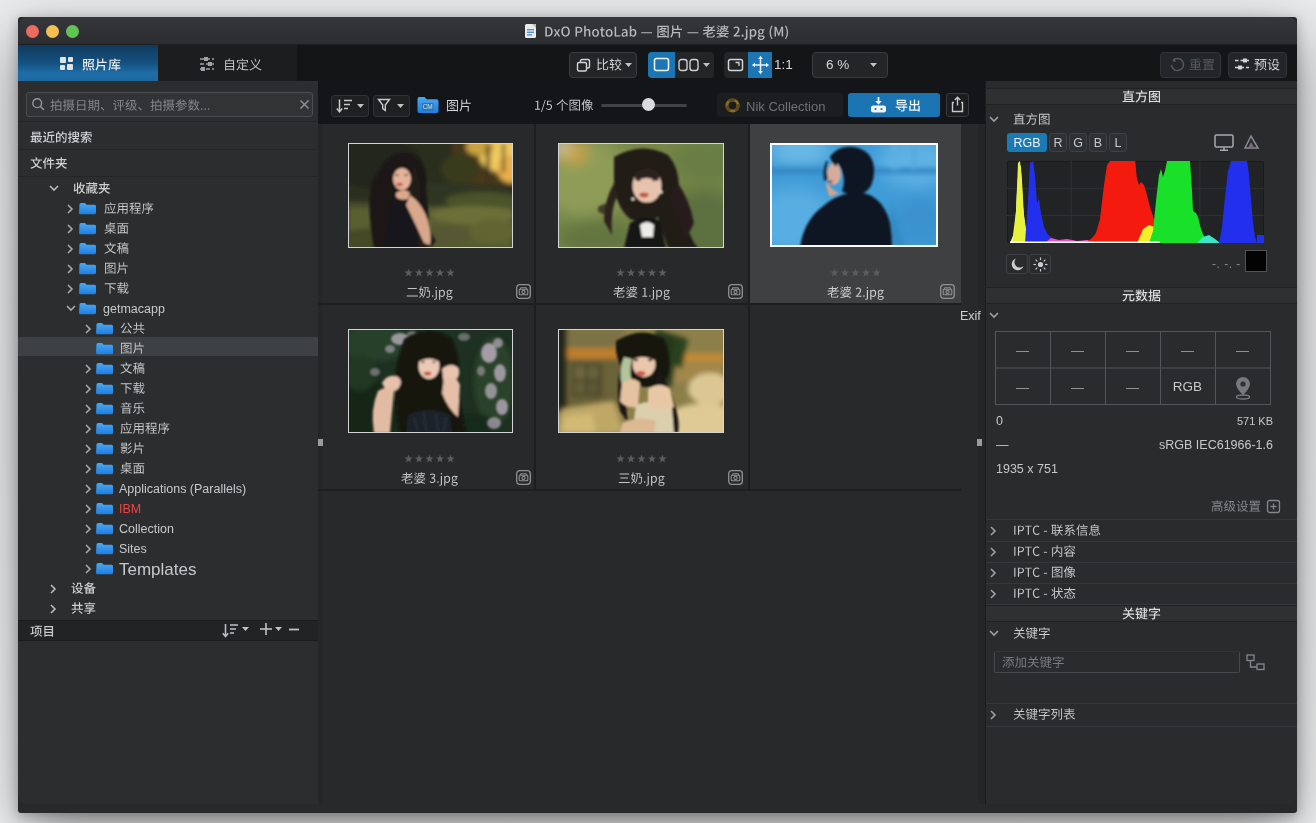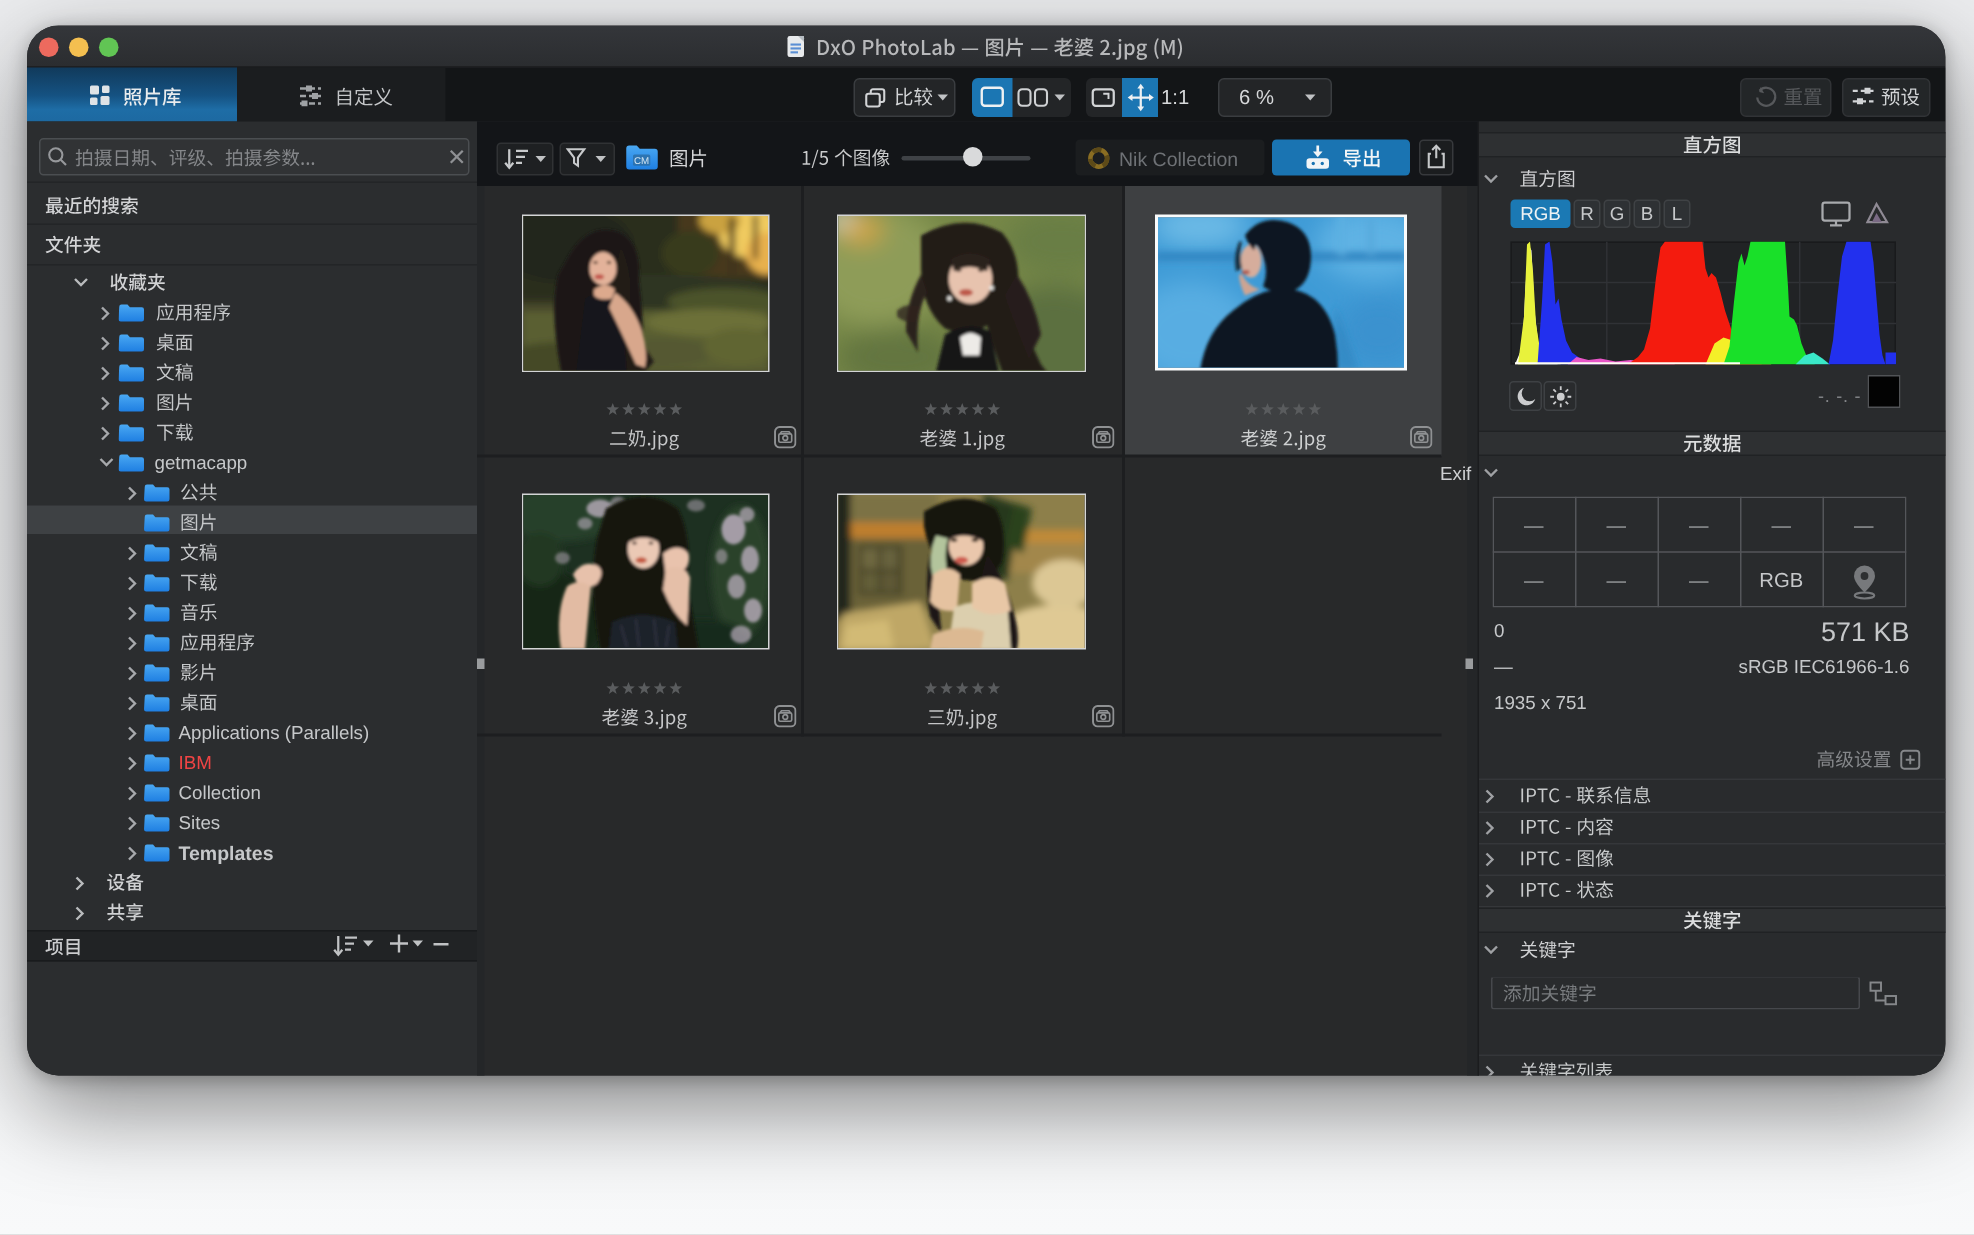"1:1" .win { border-radius: 21px -> 3px; height: 700px -> 796px }
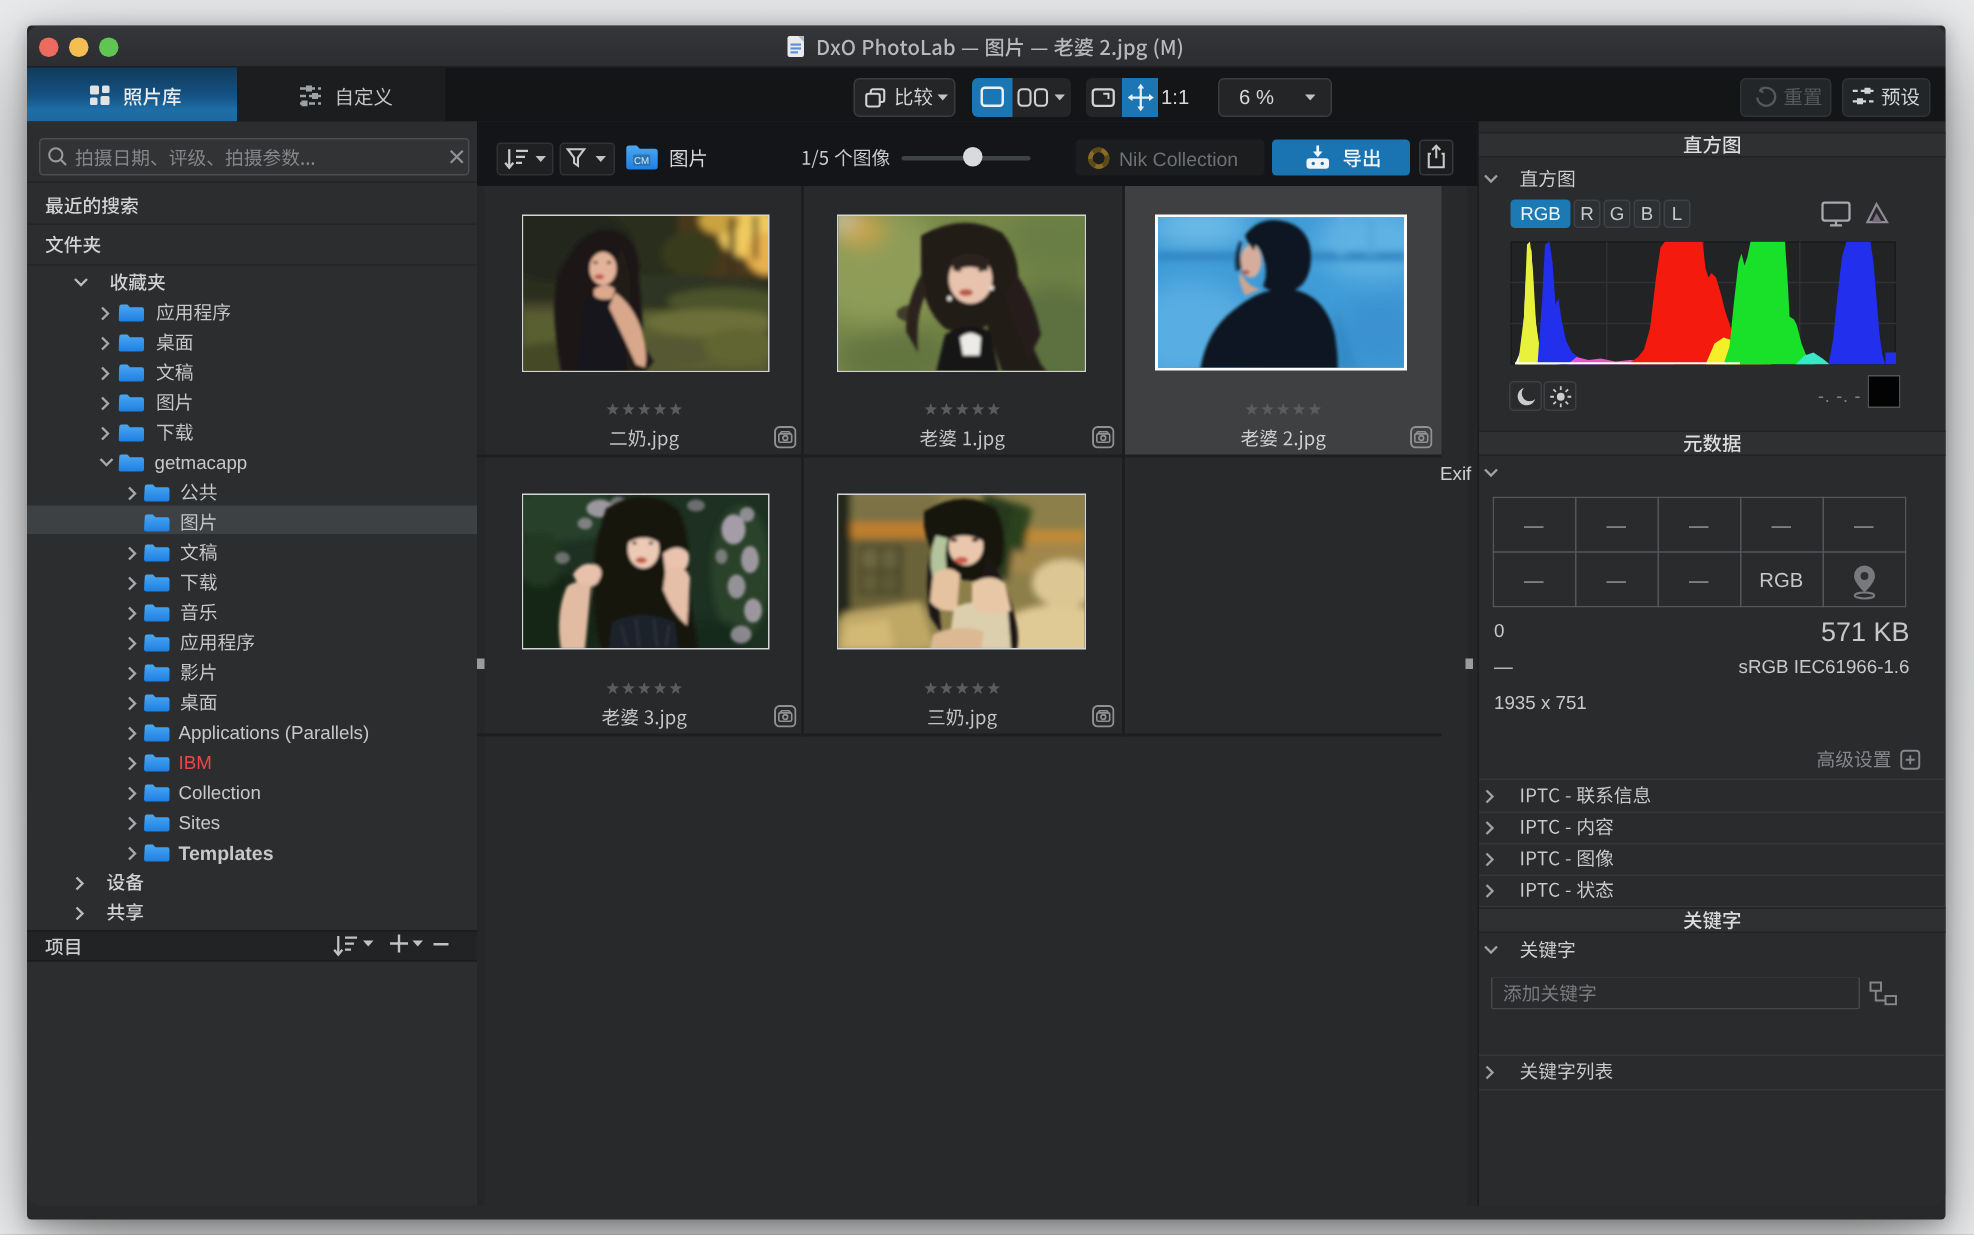"571 KB" div { font-size: 18px -> 11px }
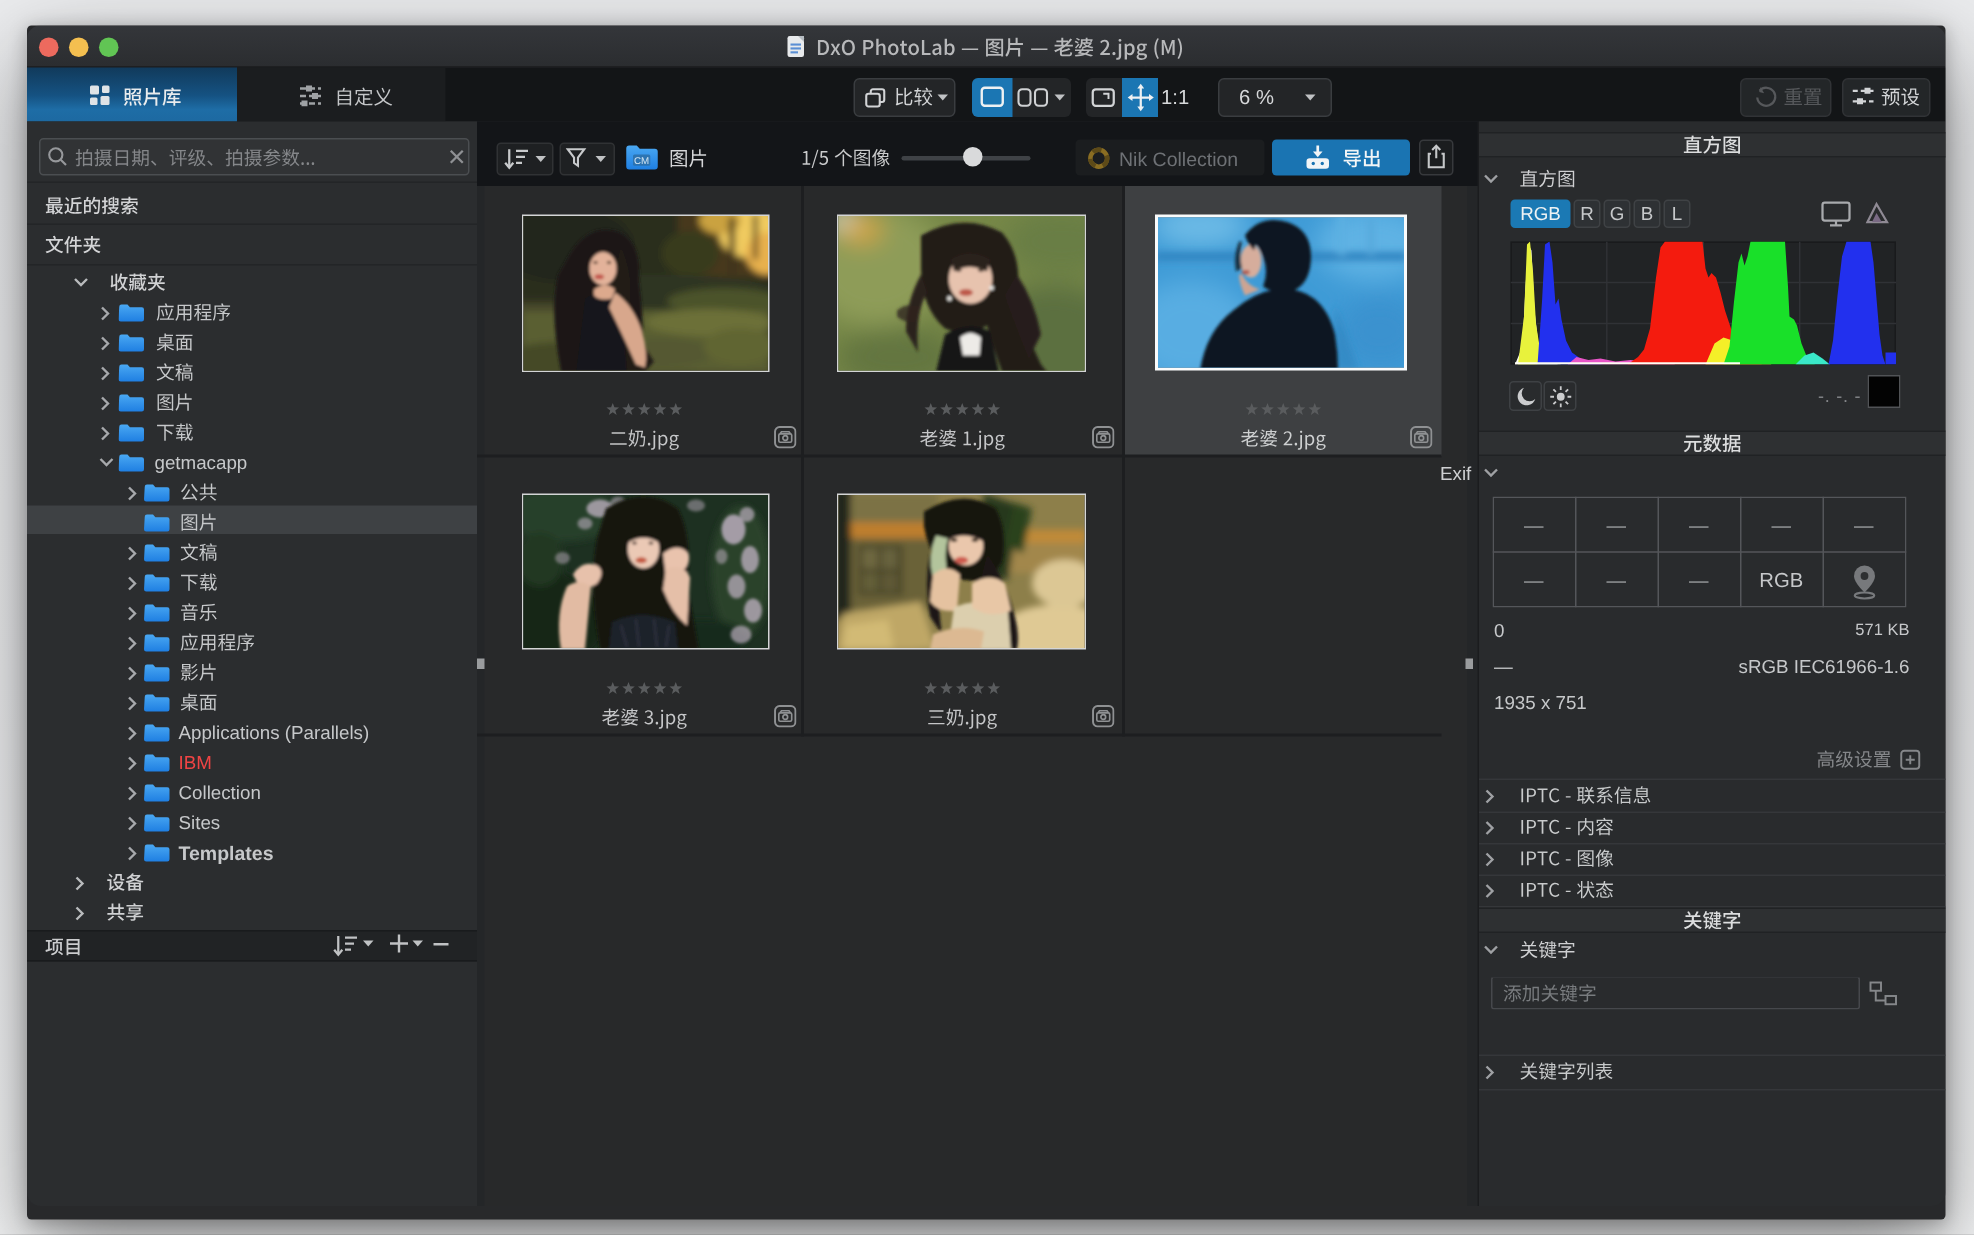"Templates" div { font-size: 13px -> 17px; font-weight: 700 -> 400 }
